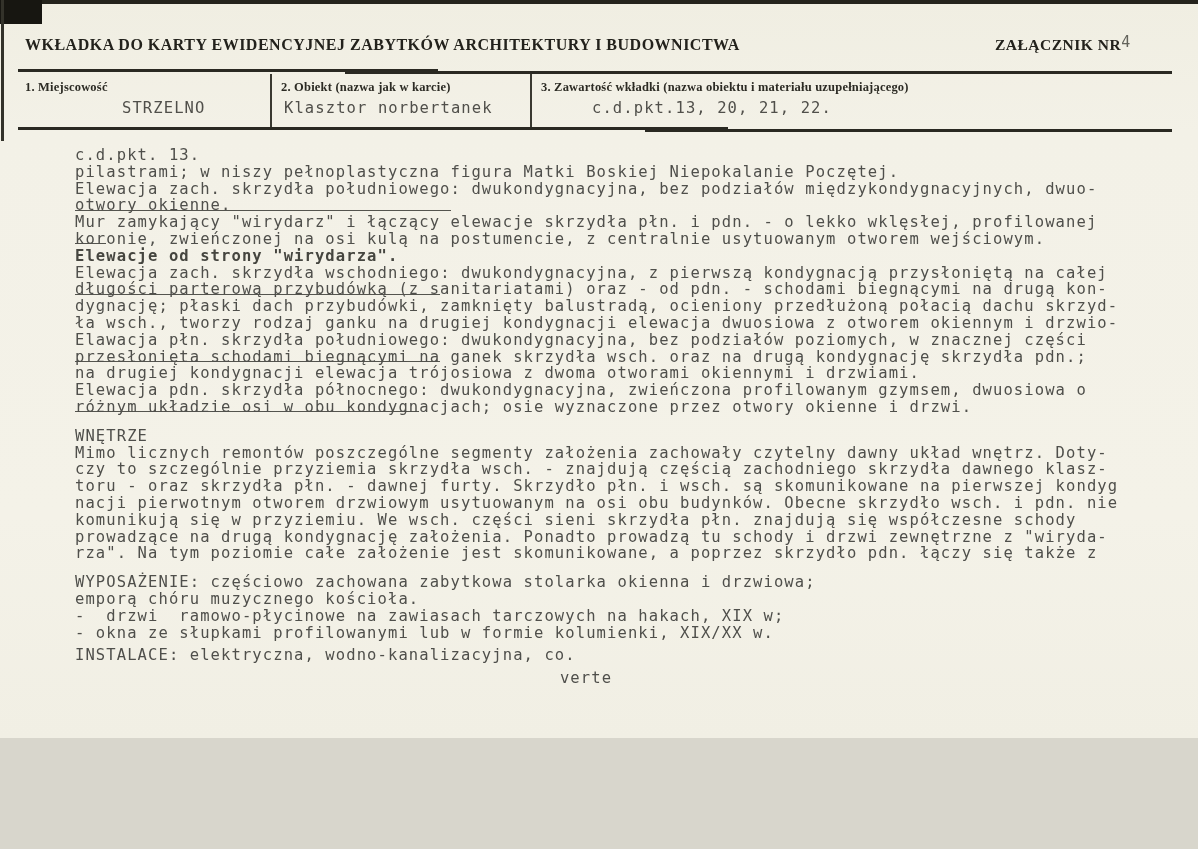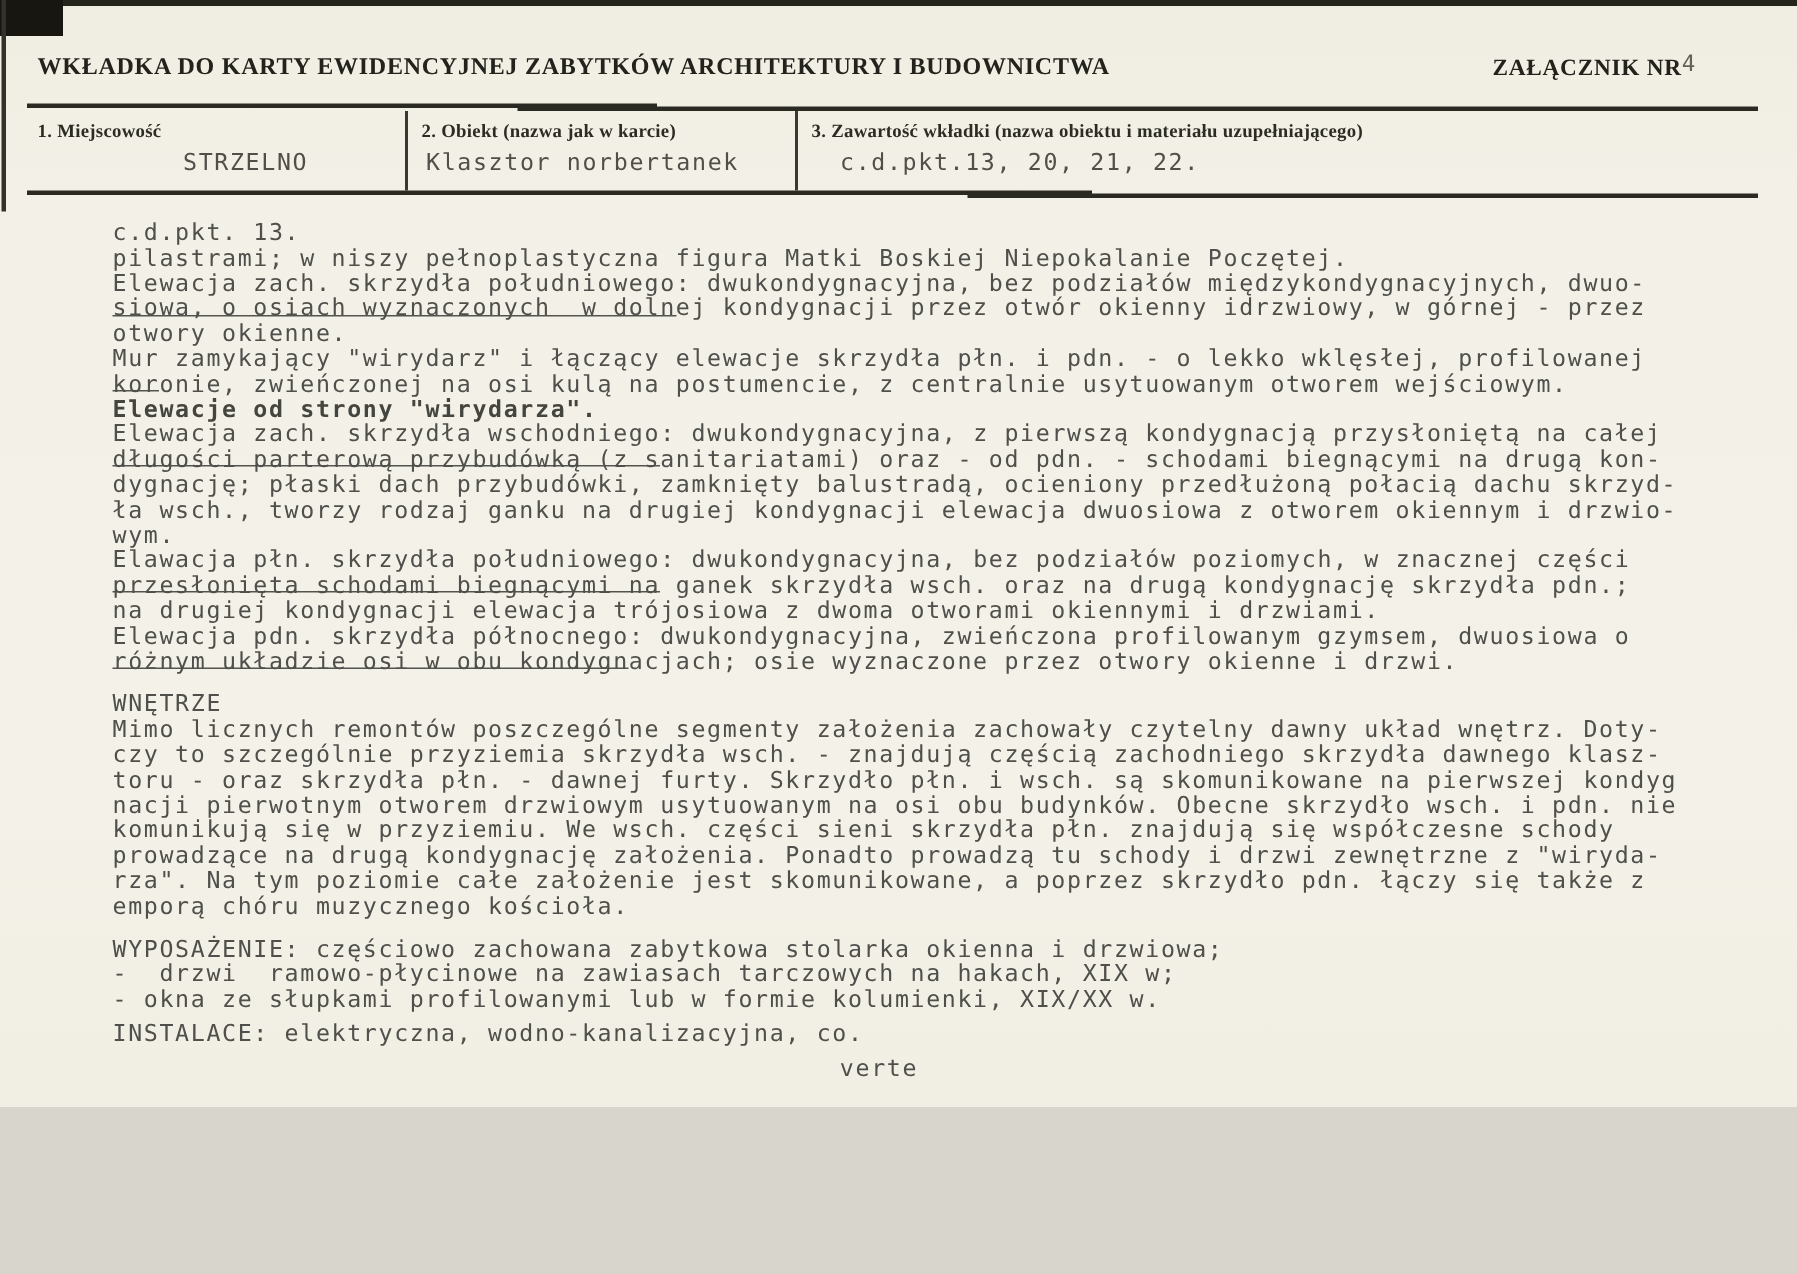"c.d.pkt.13, 20, 21, 22." .cell-value.v3 { left: 560px -> 592px }
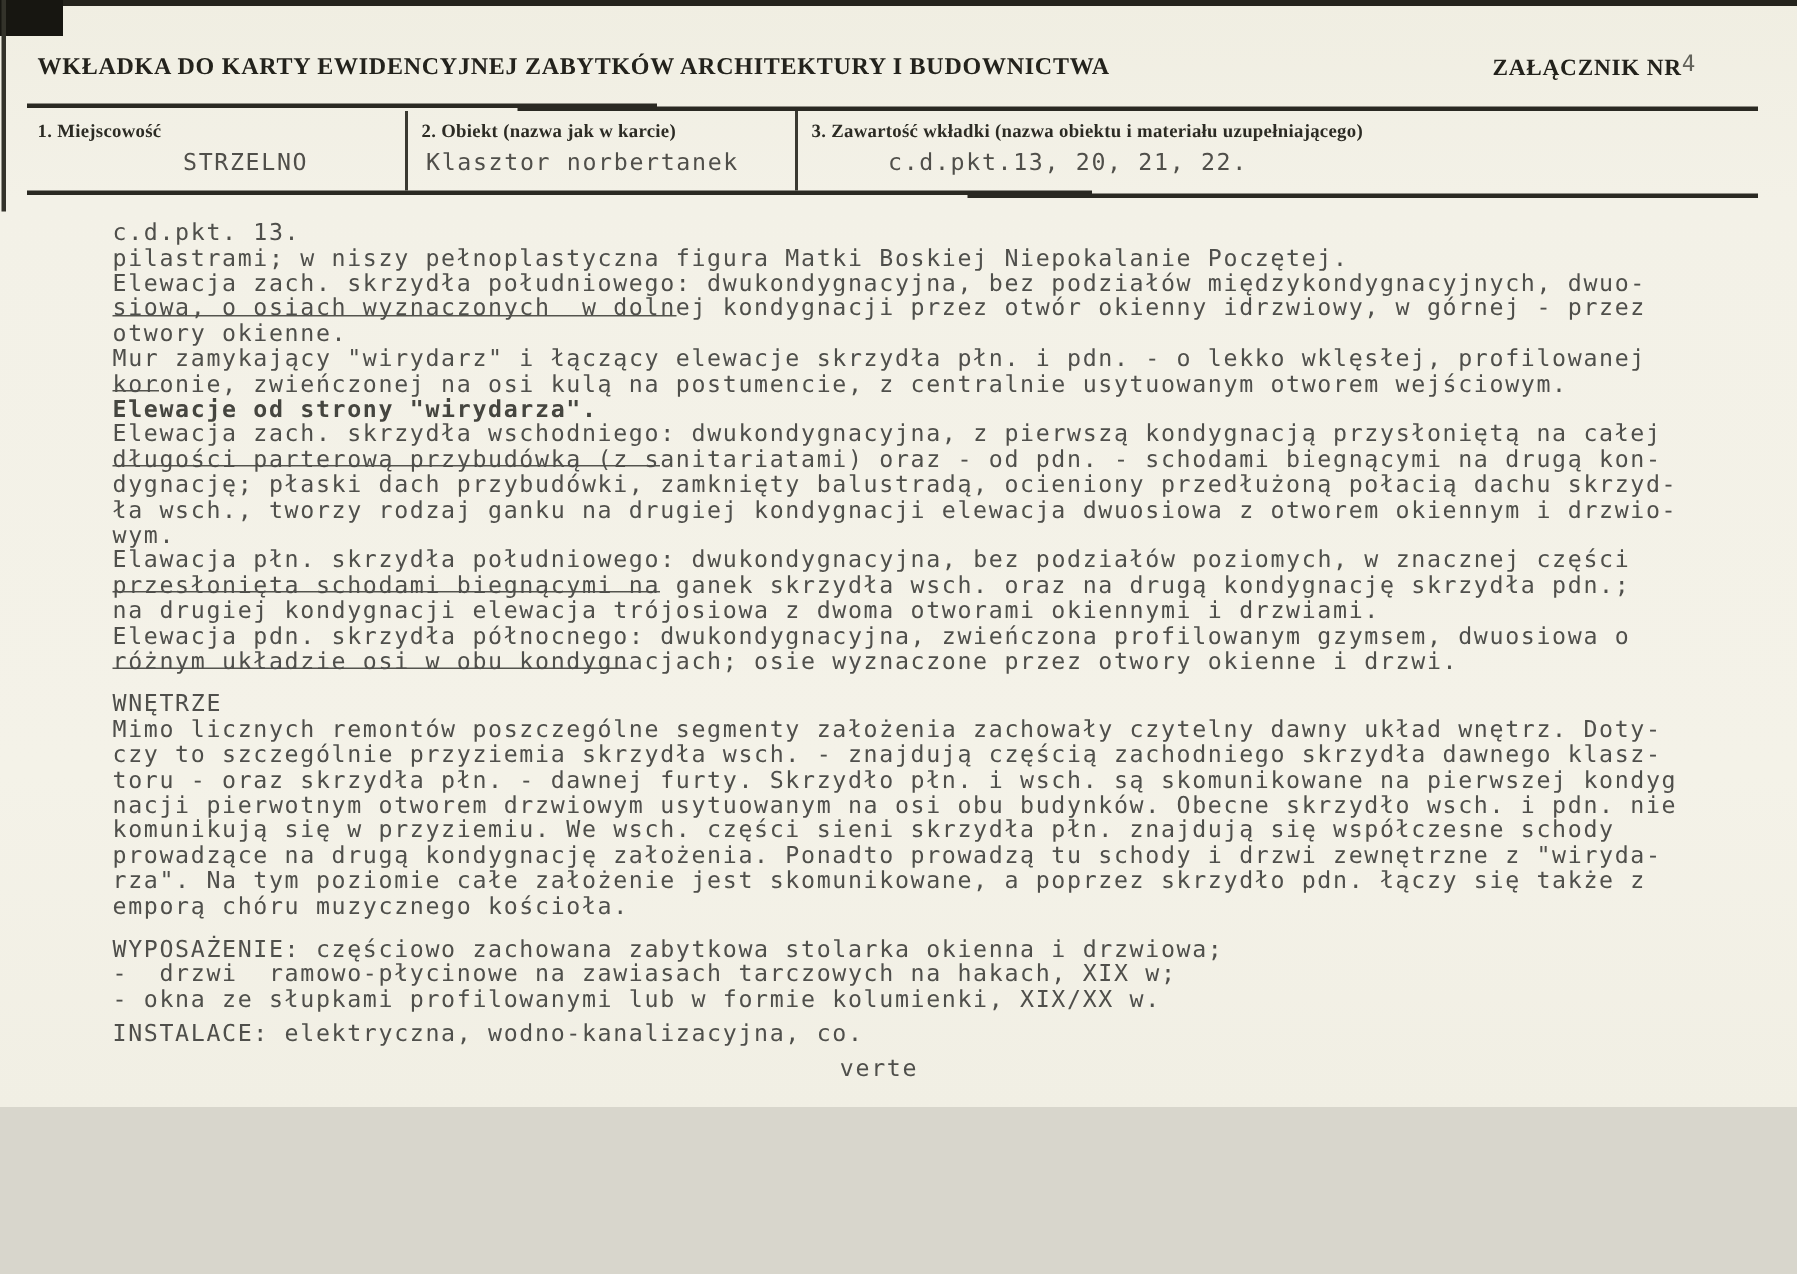"siowa, o osiach wyznaczonych w" div.tw-line { html: <div><span>siowa, o osiach wyznaczonych w dolnej kondygnacji przez otwór okienny idrzwiowy, w górnej - przez</span></div> -> none }
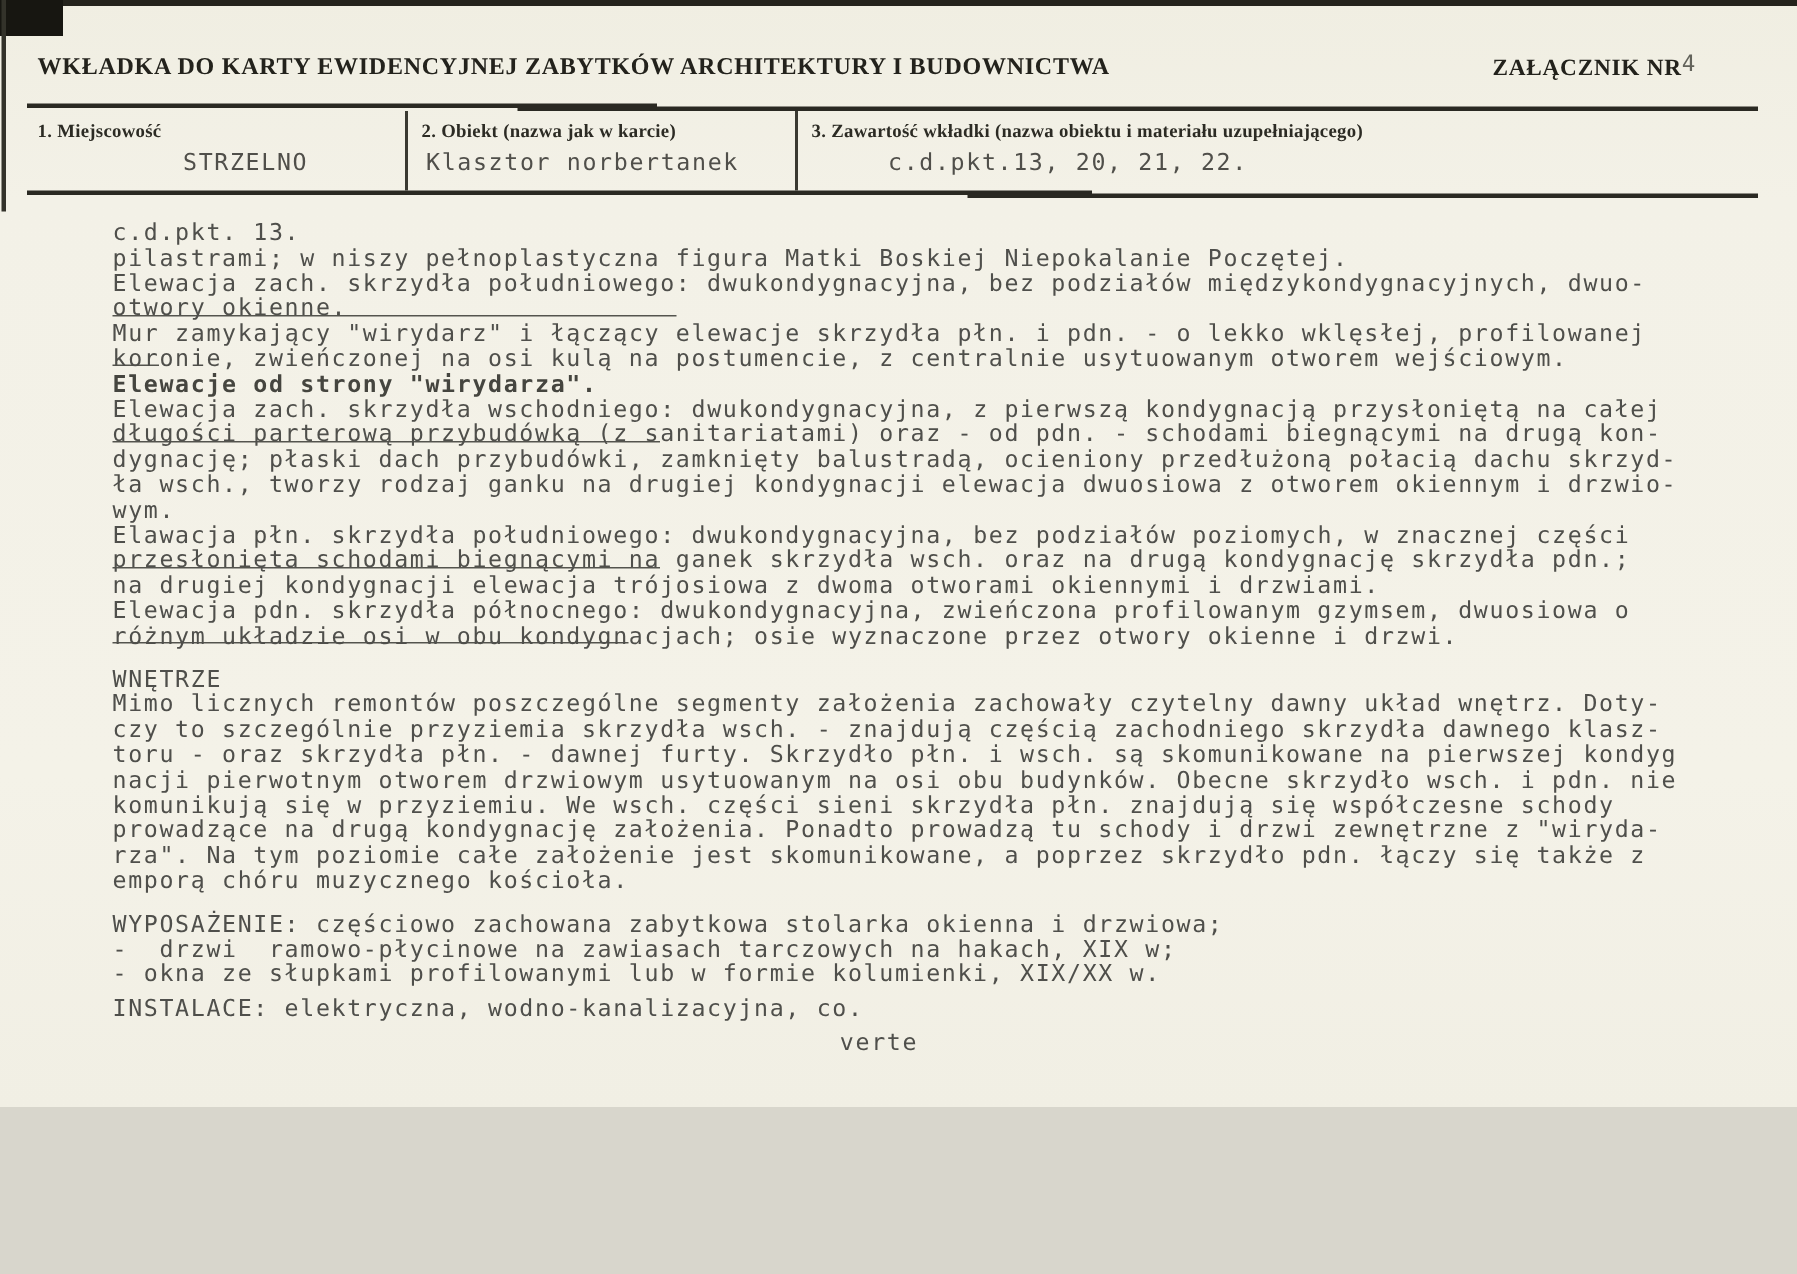"wym." div.tw-line { html: <div><span>wym.</span></div> -> none }
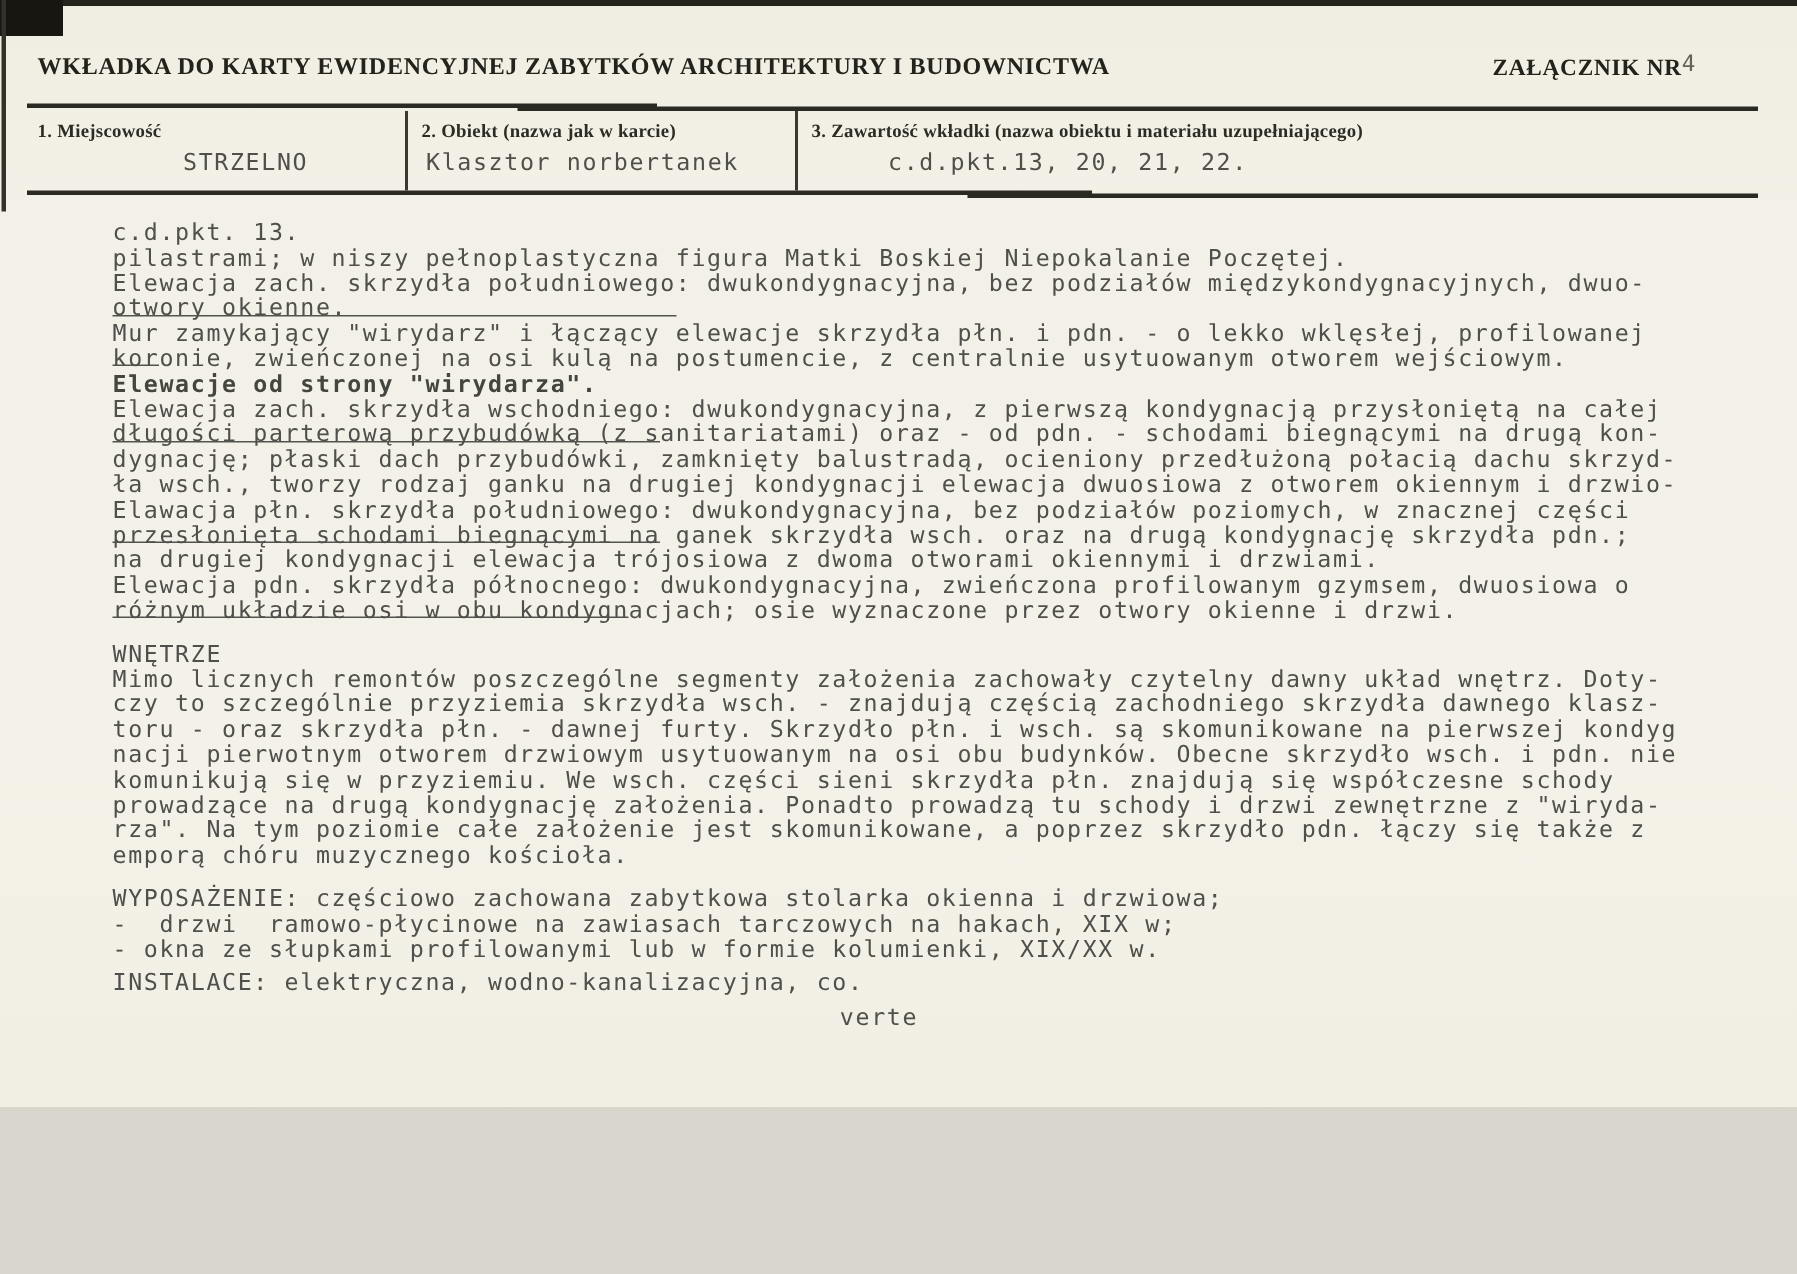"emporą chóru muzycznego kościoła." div.tw-line { order: before "WYPOSAŻENIE: częściowo zachowana" -> after "WYPOSAŻENIE: częściowo zachowana" }
